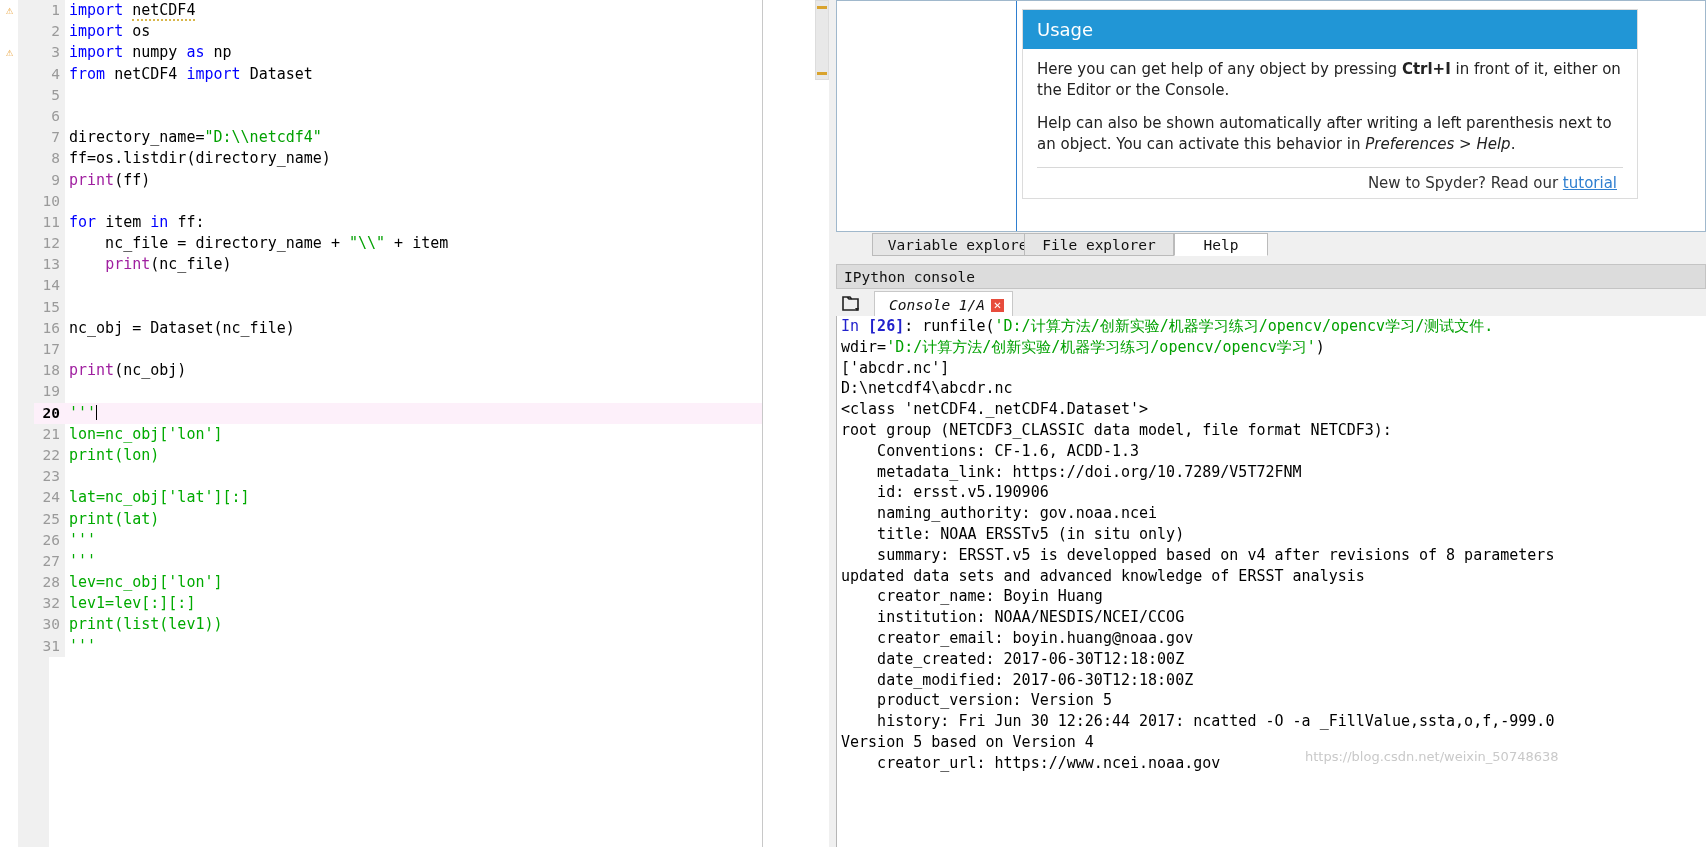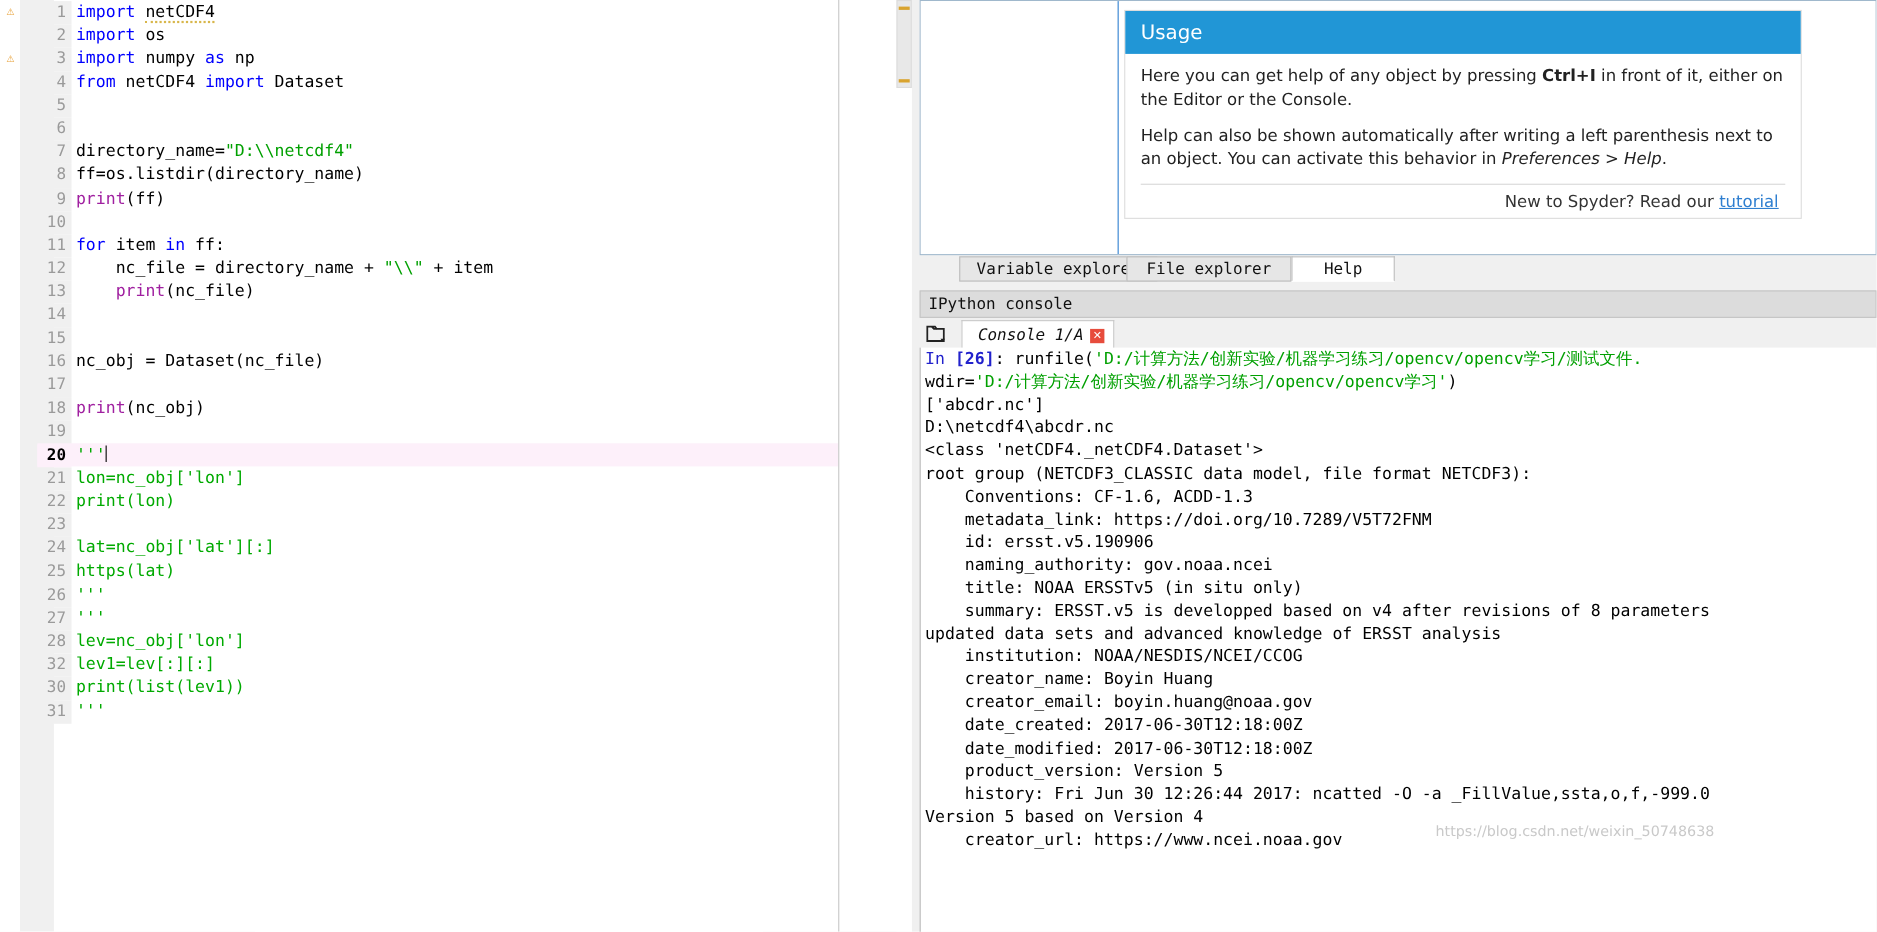"https(lat)" span.grn { text: https -> print }
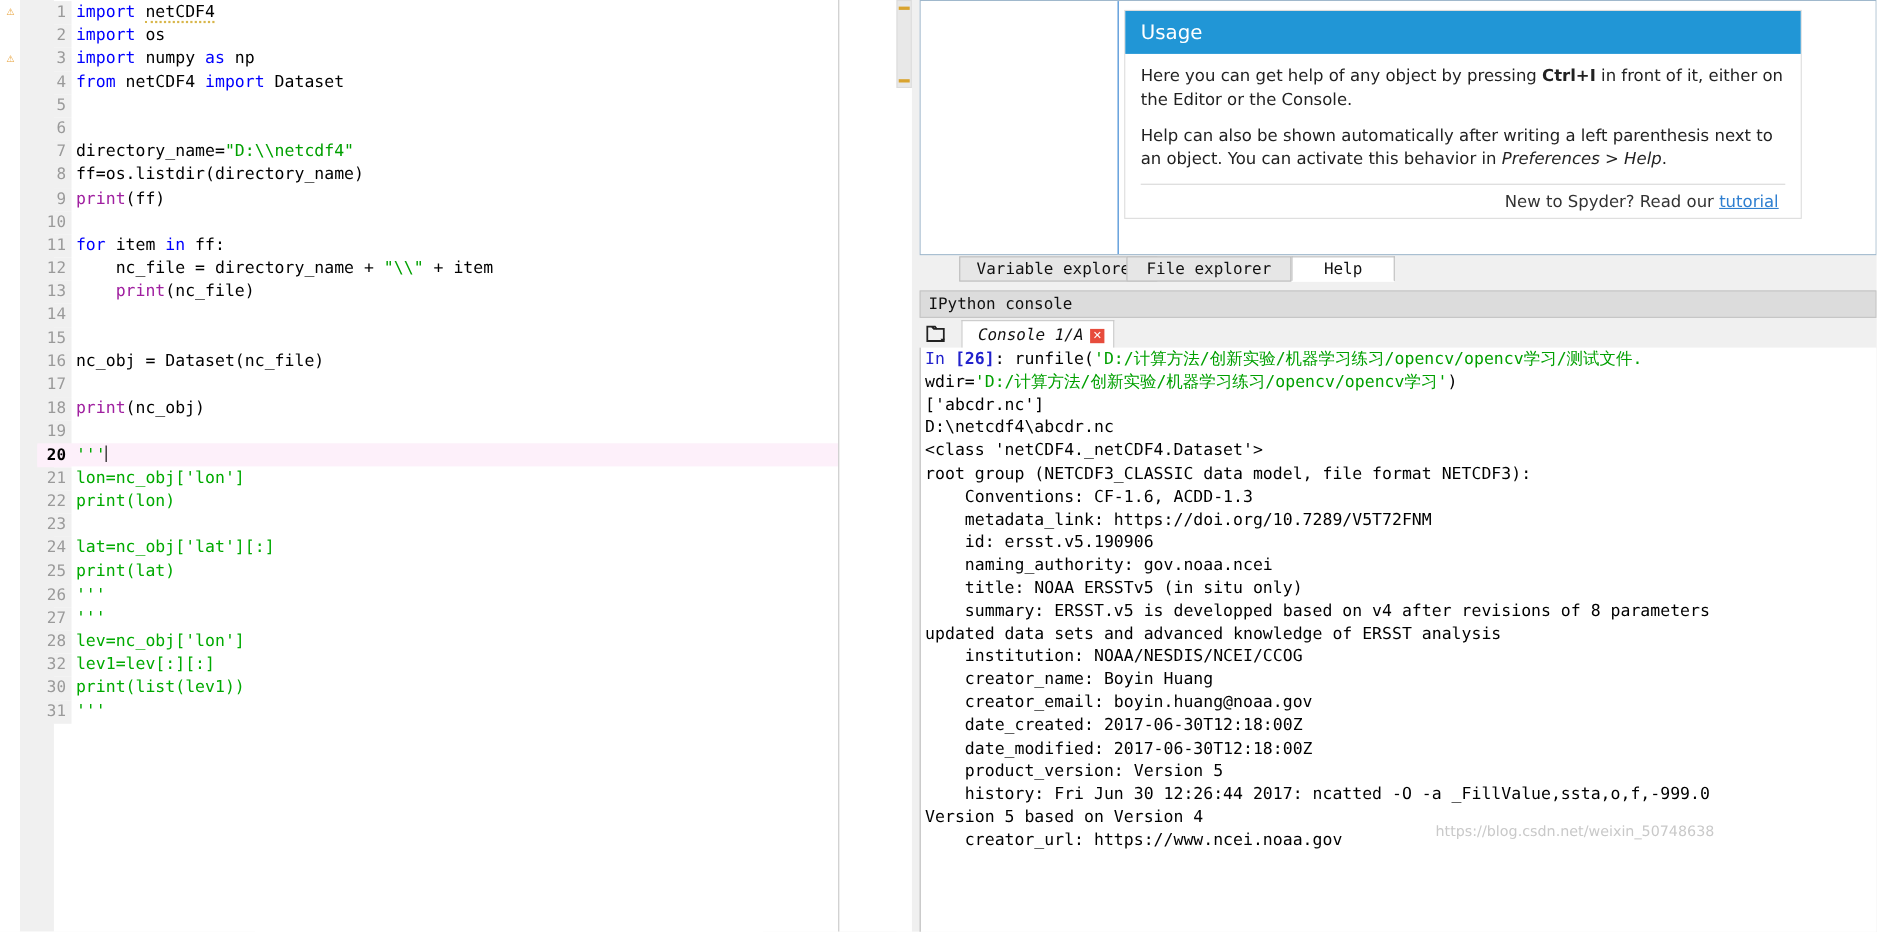"institution: NOAA/NESDIS/NCEI/CCOG" div.oline { order: before "creator_name: Boyin Huang" -> after "creator_name: Boyin Huang" }
